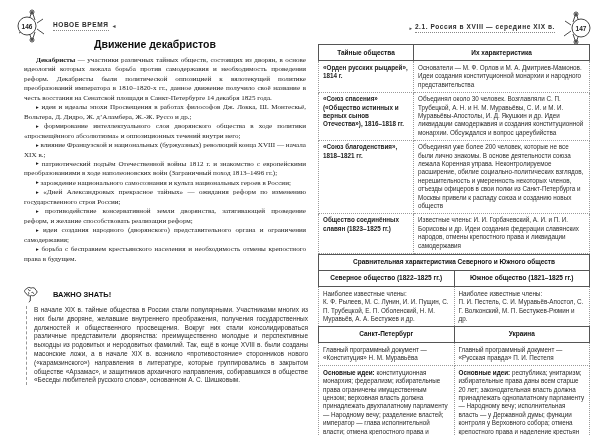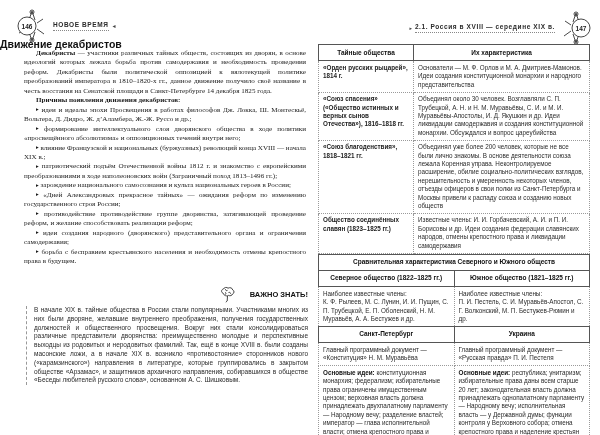"Движение декабристов" .page-title { text-align: left -> center }
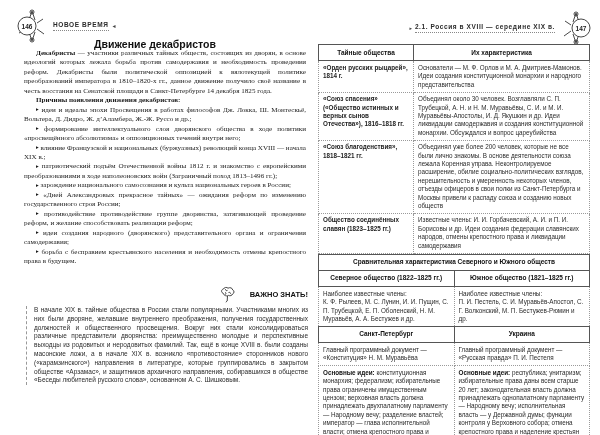"Декабристы — участники различных тайных" .body-text { top: 49px -> 56px }
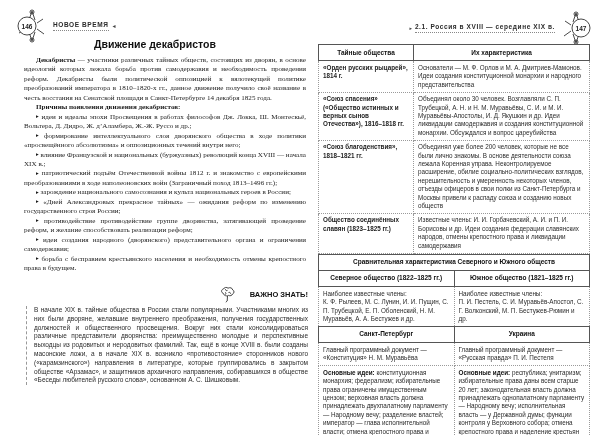"Причины появления движения декабристов:" p { html: <p><b>Причины появления движения декабристов:</b></p> -> none }
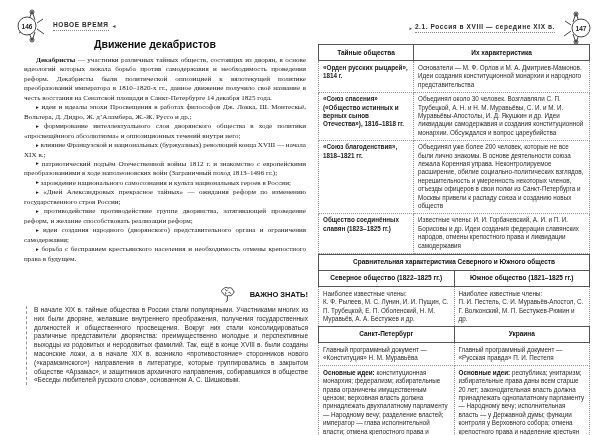"противодействие противодействие группе" span { text: противодействие группе -> консервативной земли }
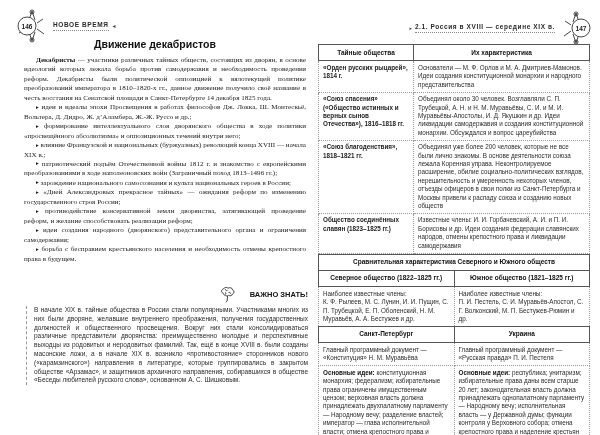"ВАЖНО ЗНАТЬ!" .imp-head { justify-content: flex-end -> none }
